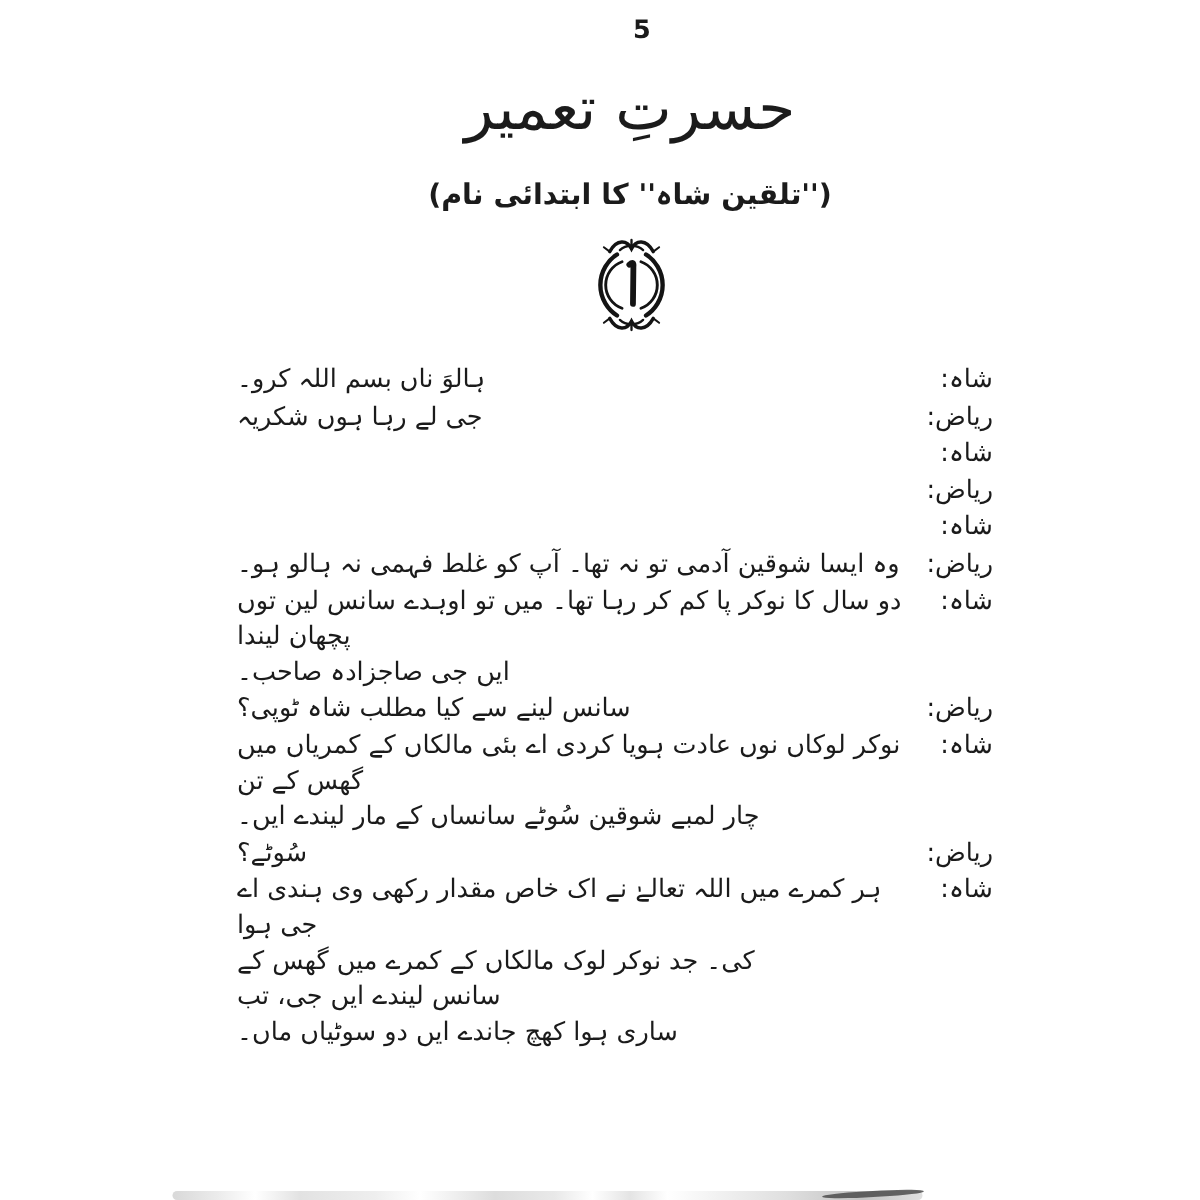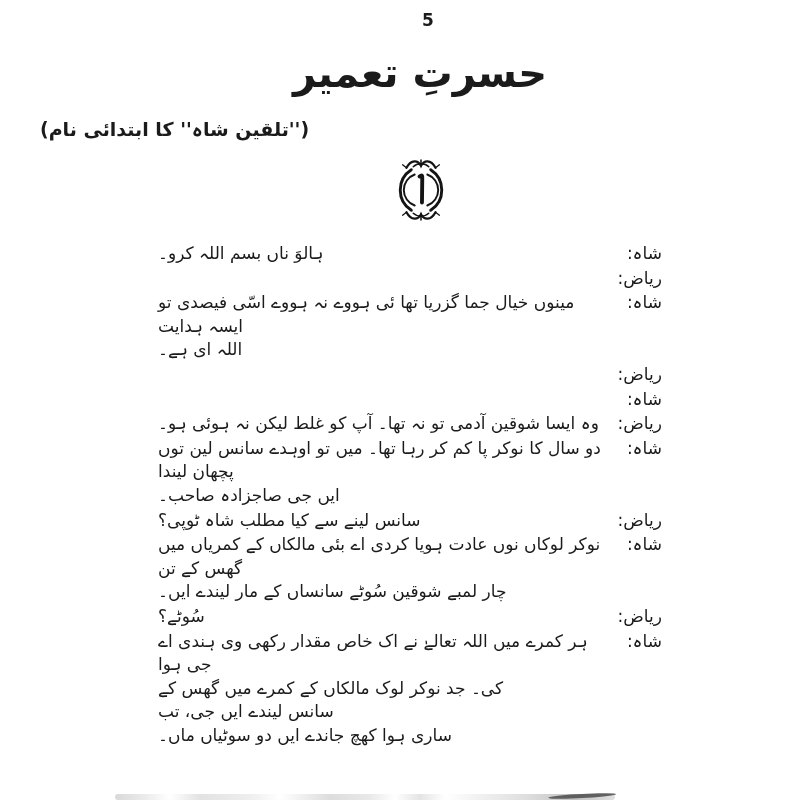"حسرتِ تعمیر" .title { font-weight: bold -> normal }
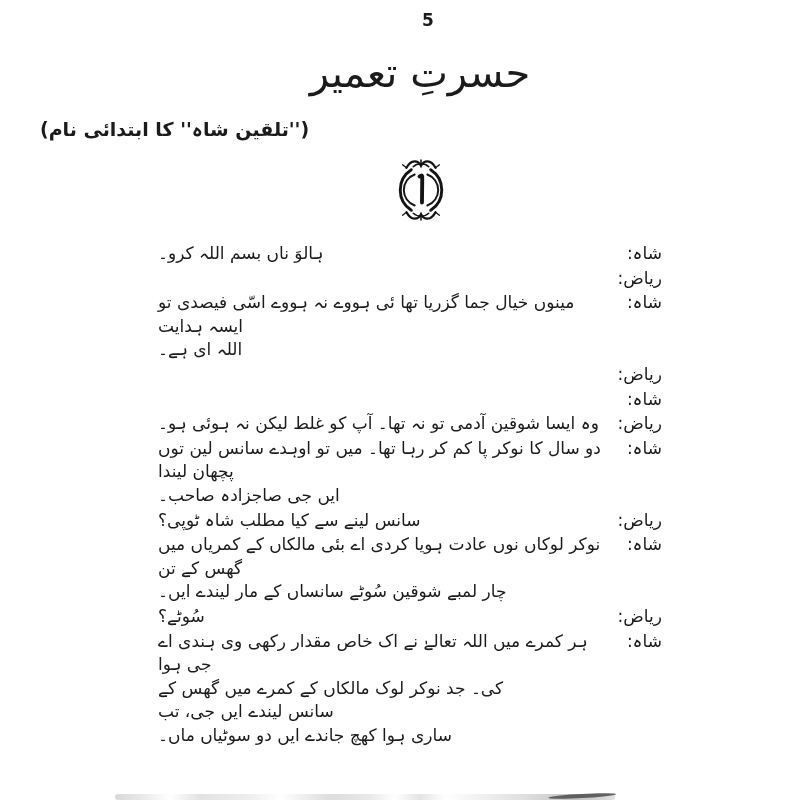"(''تلقین شاہ'' کا ابتدائی نام)" .subtitle { text-align: left -> center }
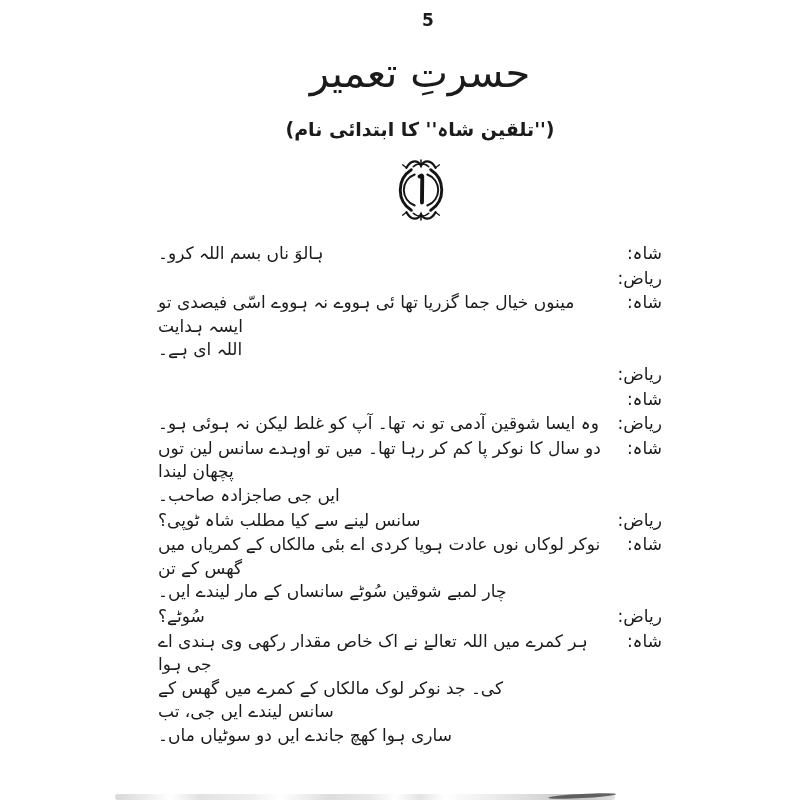"جی لے رہا ہوں شکریہ" div.txt { html: none -> <div>جی لے رہا ہوں شکریہ</div> }
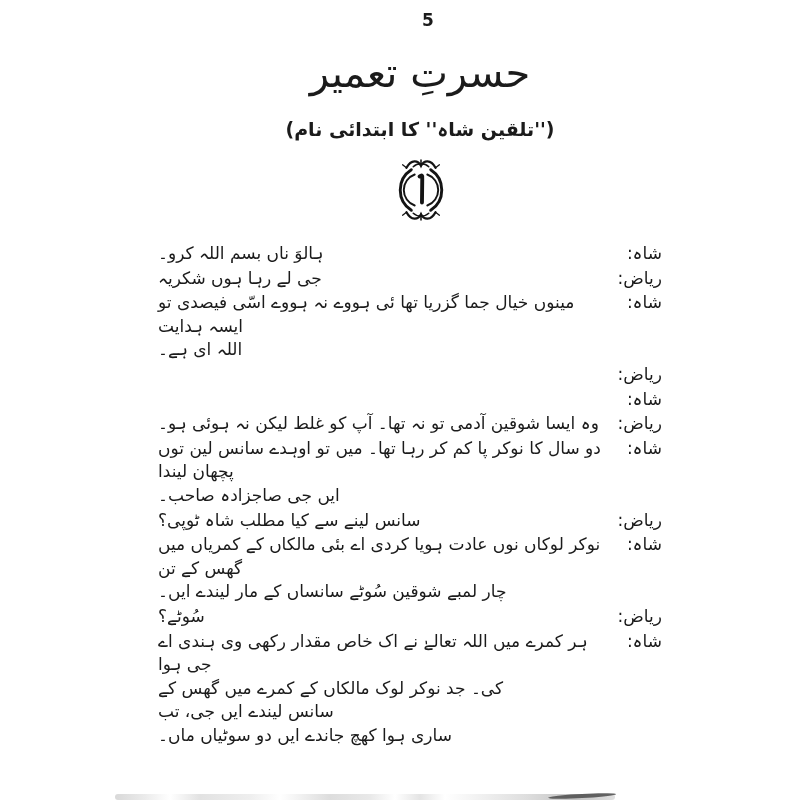"مینوں خیال جما گزریا تھا" div.txt { html: <div>مینوں خیال جما گزریا تھا ئی ہووے نہ ہووے اسّی فیصدی تو ایسہ ہدایت اللہ ای ہے۔</div> -> none }
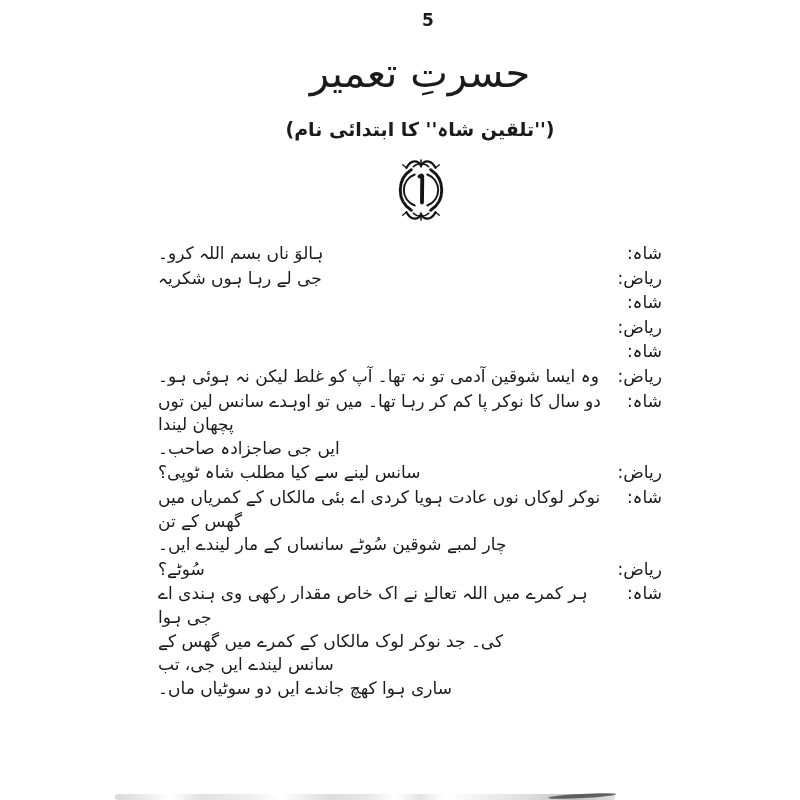"وہ ایسا شوقین آدمی تو" div.txt { text: لیکن نہ ہوئی -> فہمی نہ ہالو }
